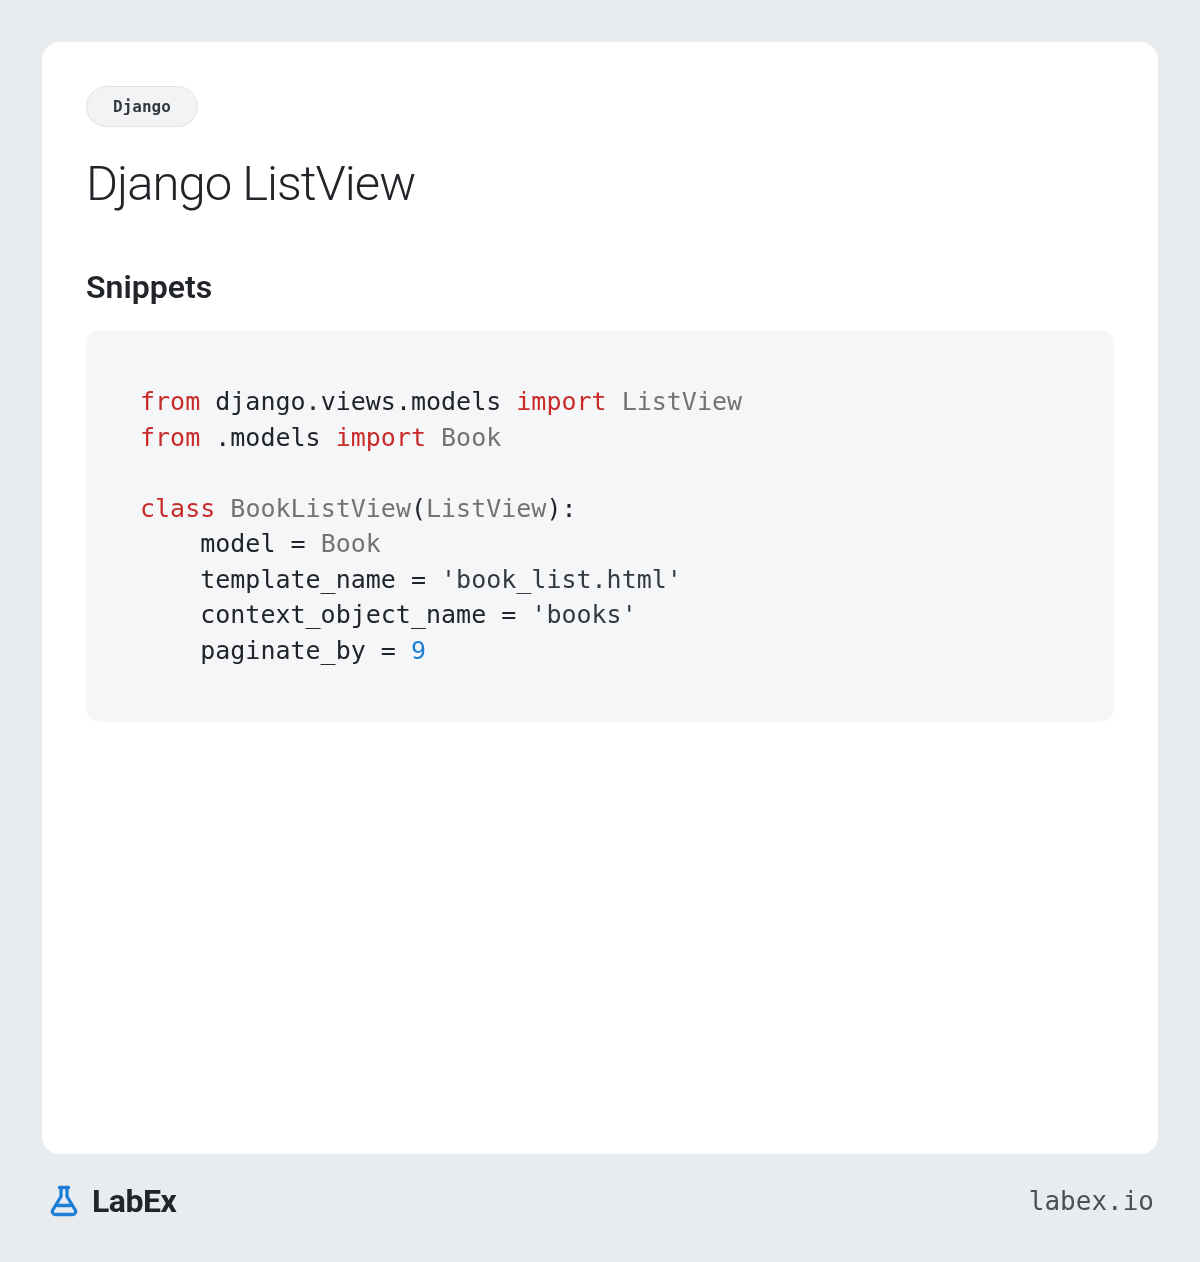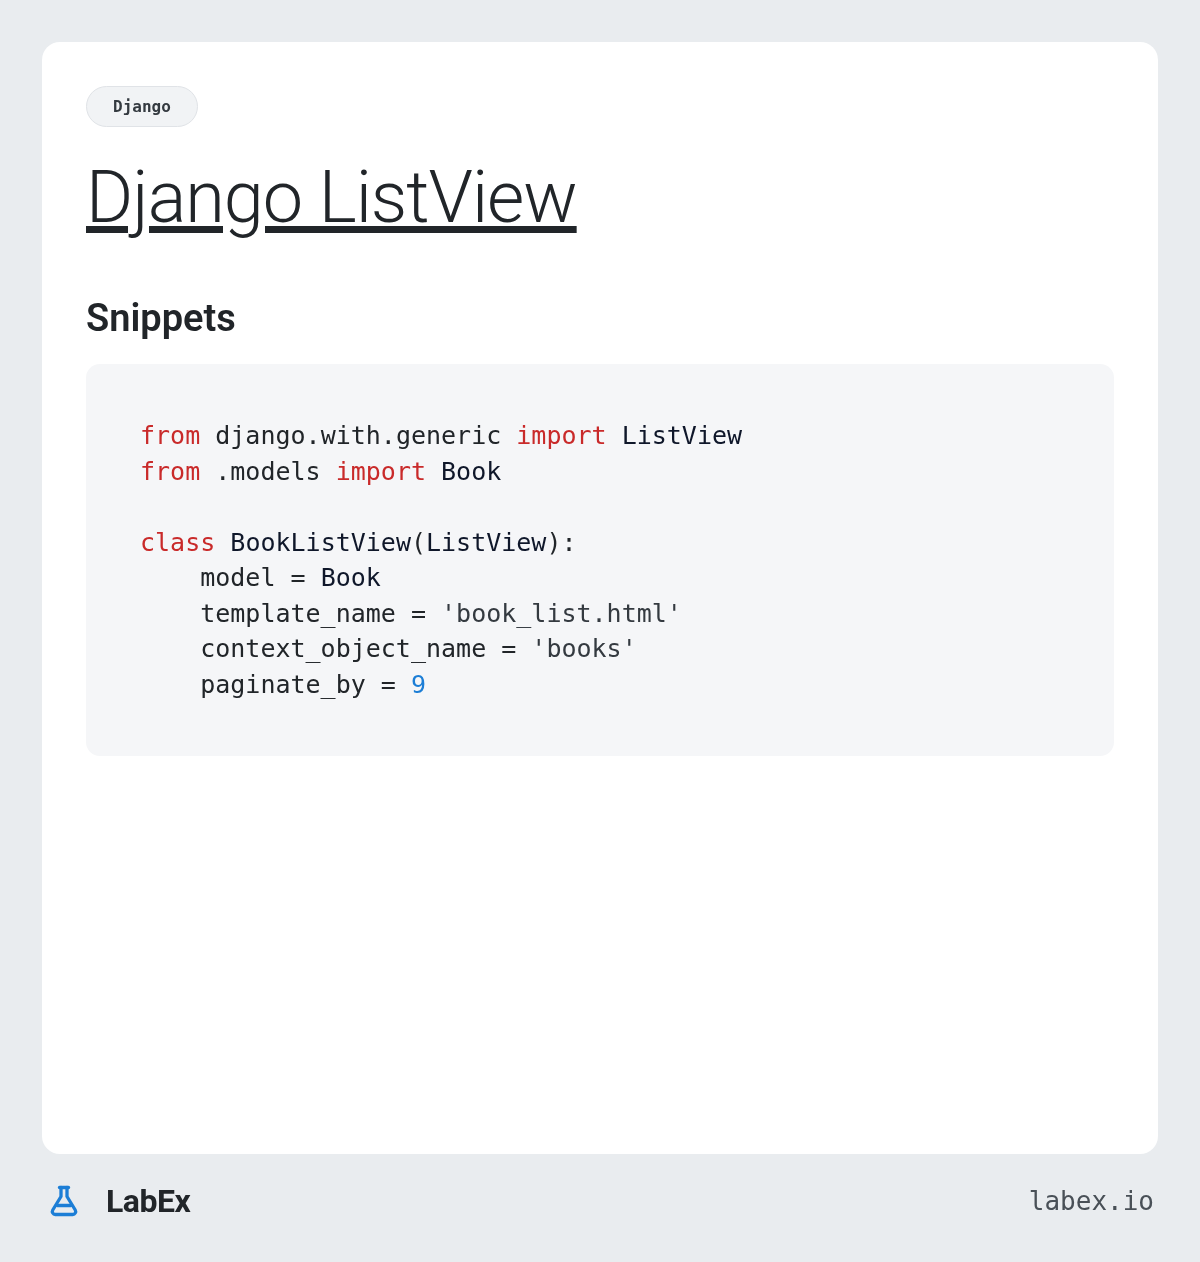"Django ListView" h1.title { font-size: 72px -> 49px; text-decoration: underline -> none }
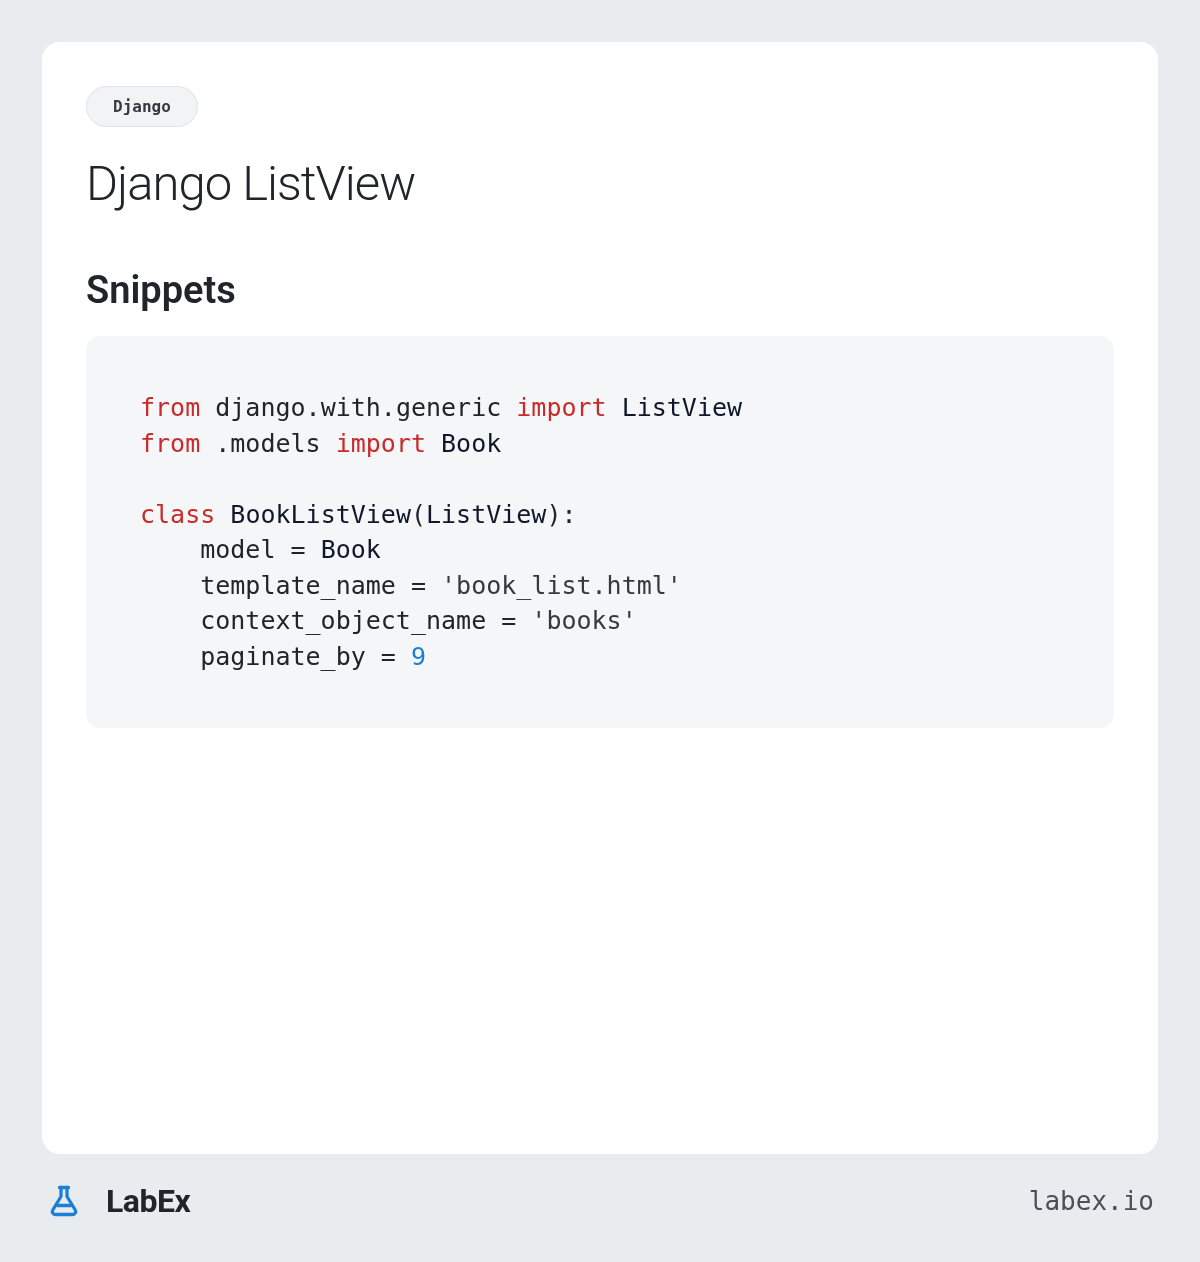"Snippets" h2.section { font-size: 38px -> 32px }
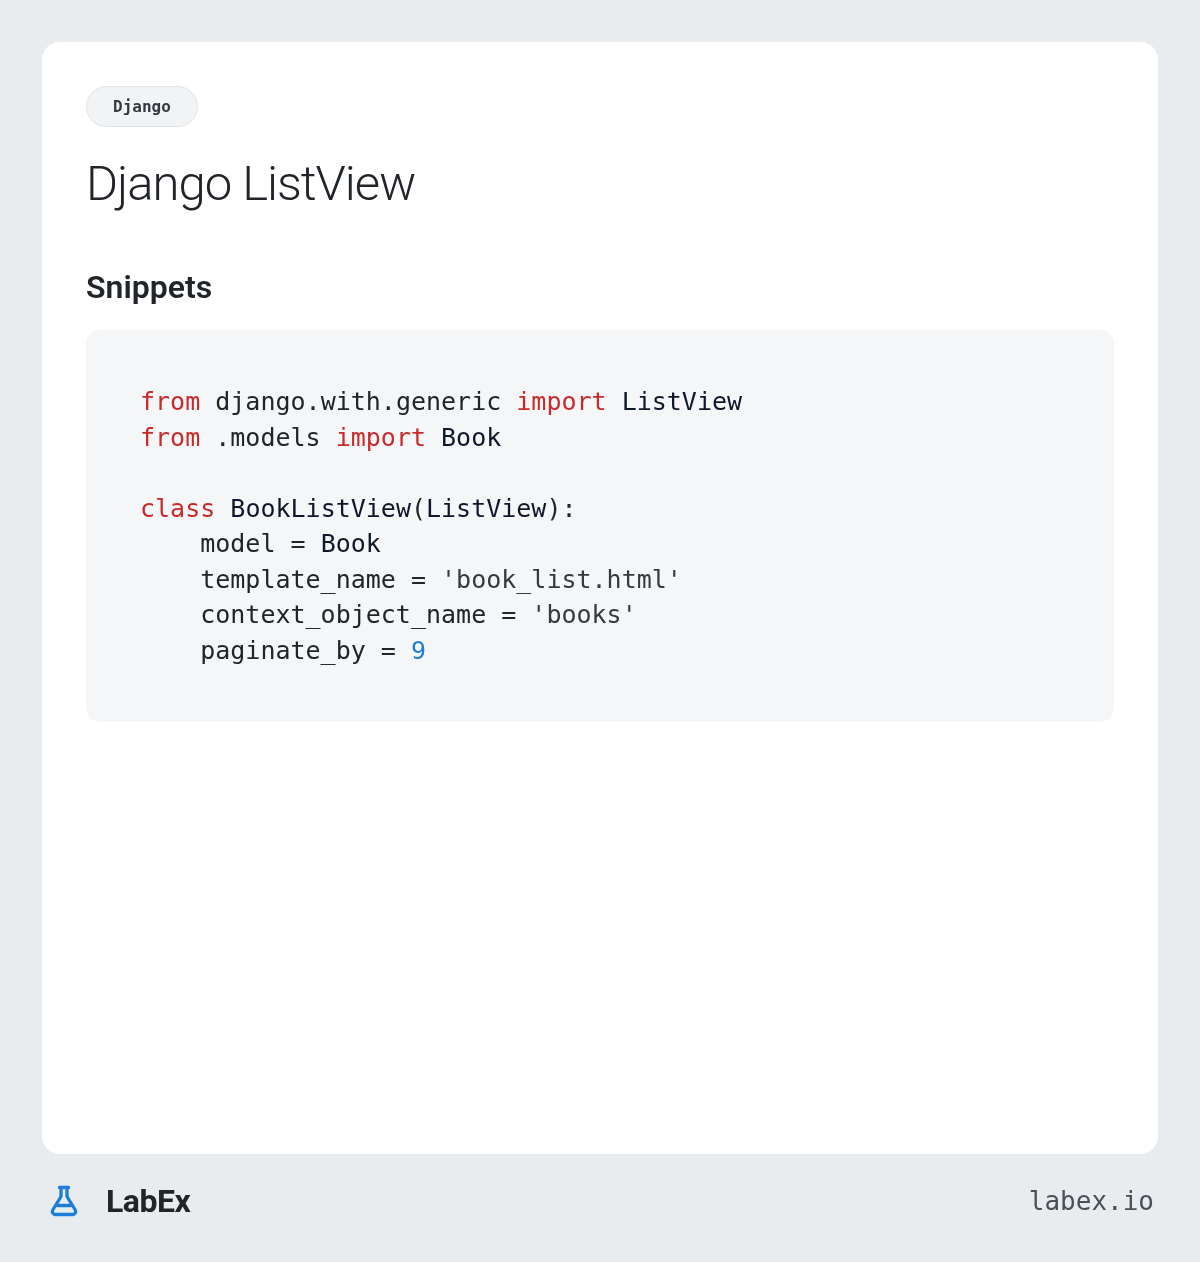"django.with.generic" span { text: django.with.generic -> django.views.models }
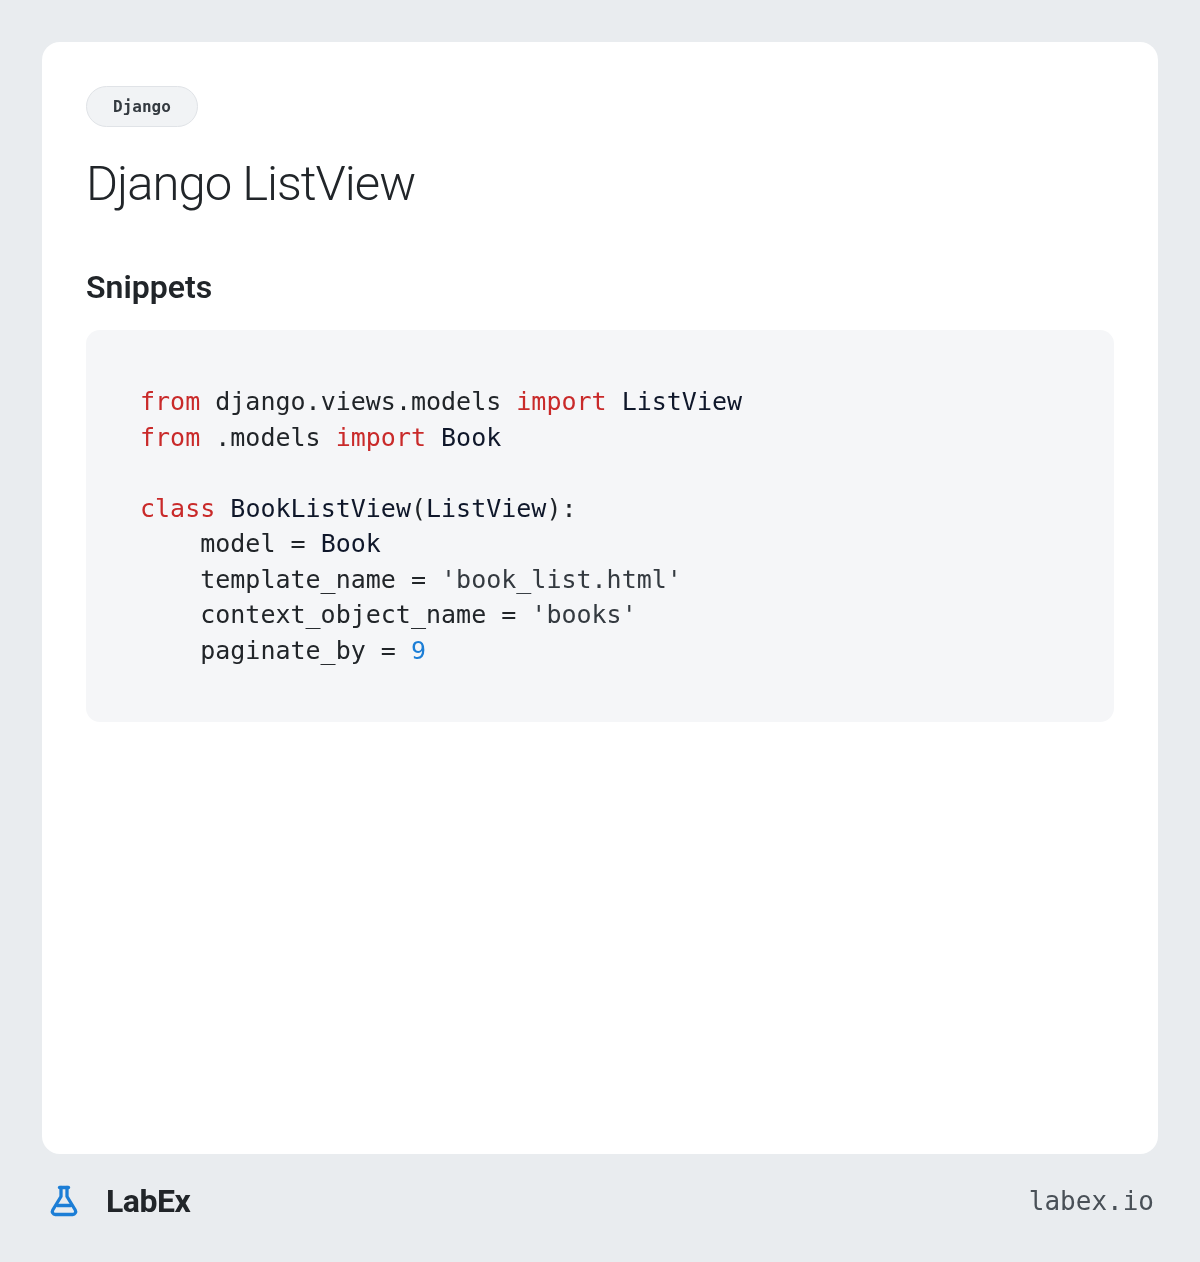"ListView" .cls { color: #0f172a -> #737373 }
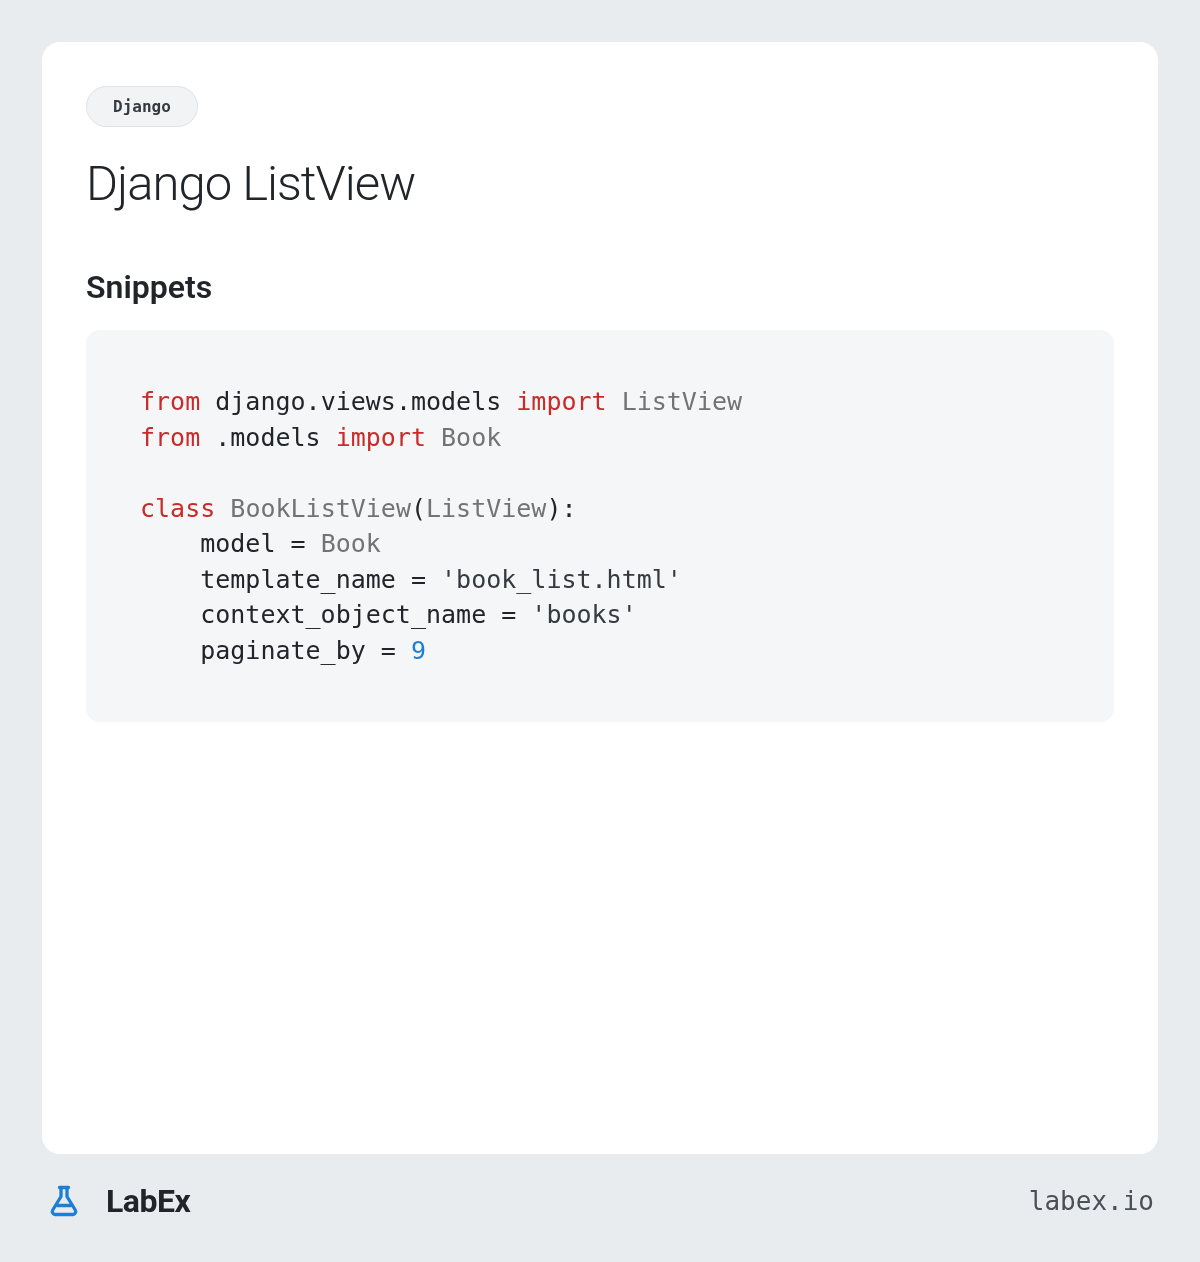"LabEx" .logo { gap: 24px -> 10px }
